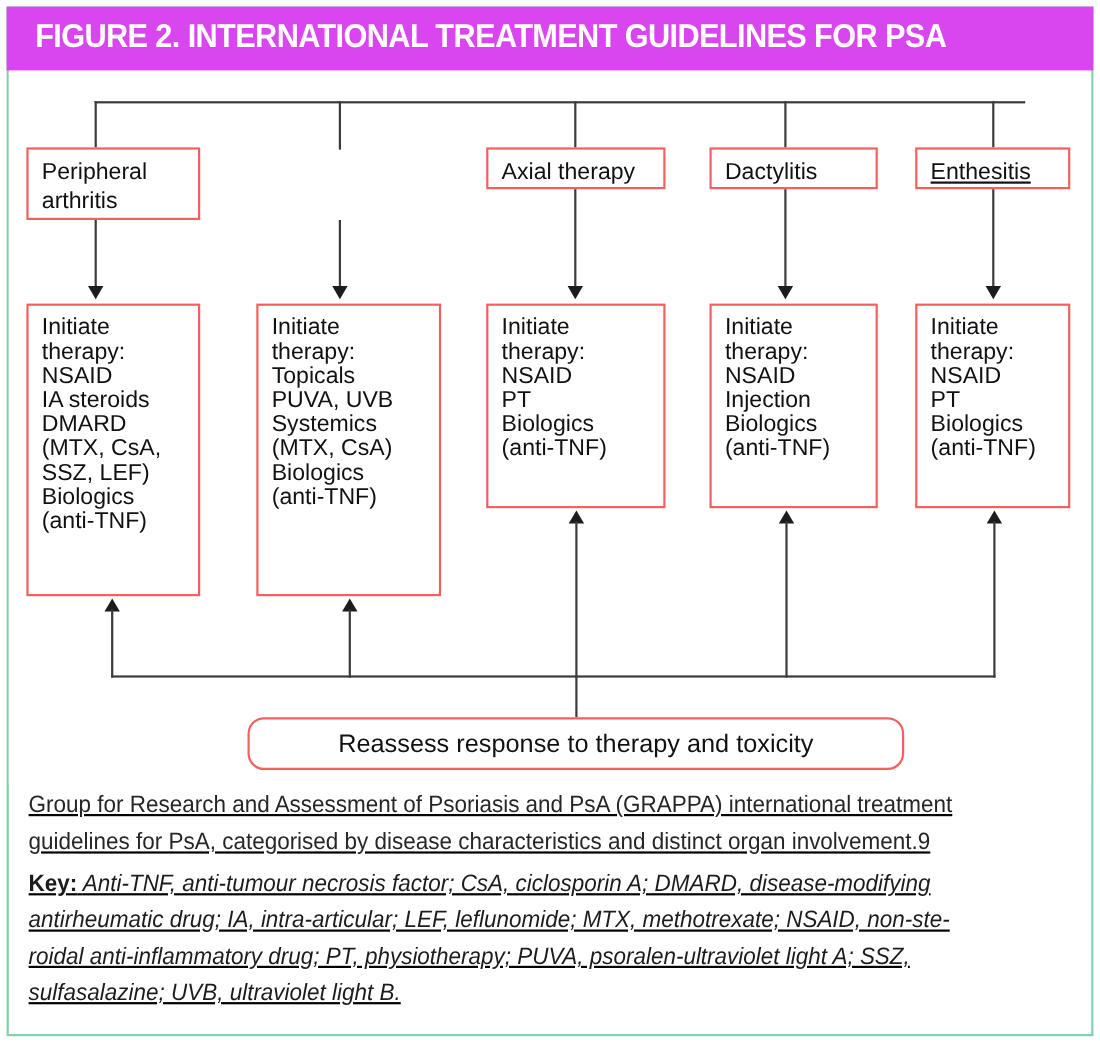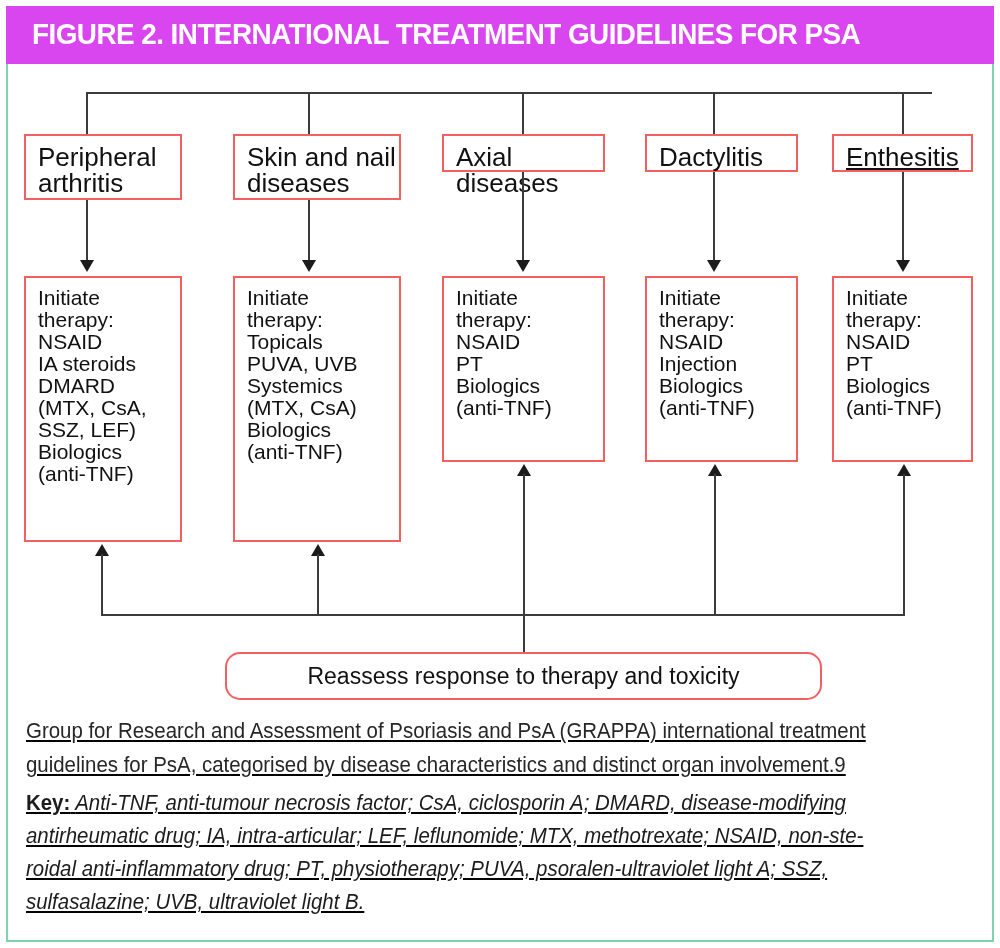"Peripheral arthritis" .cat-box { font-size: 26px -> 21px }
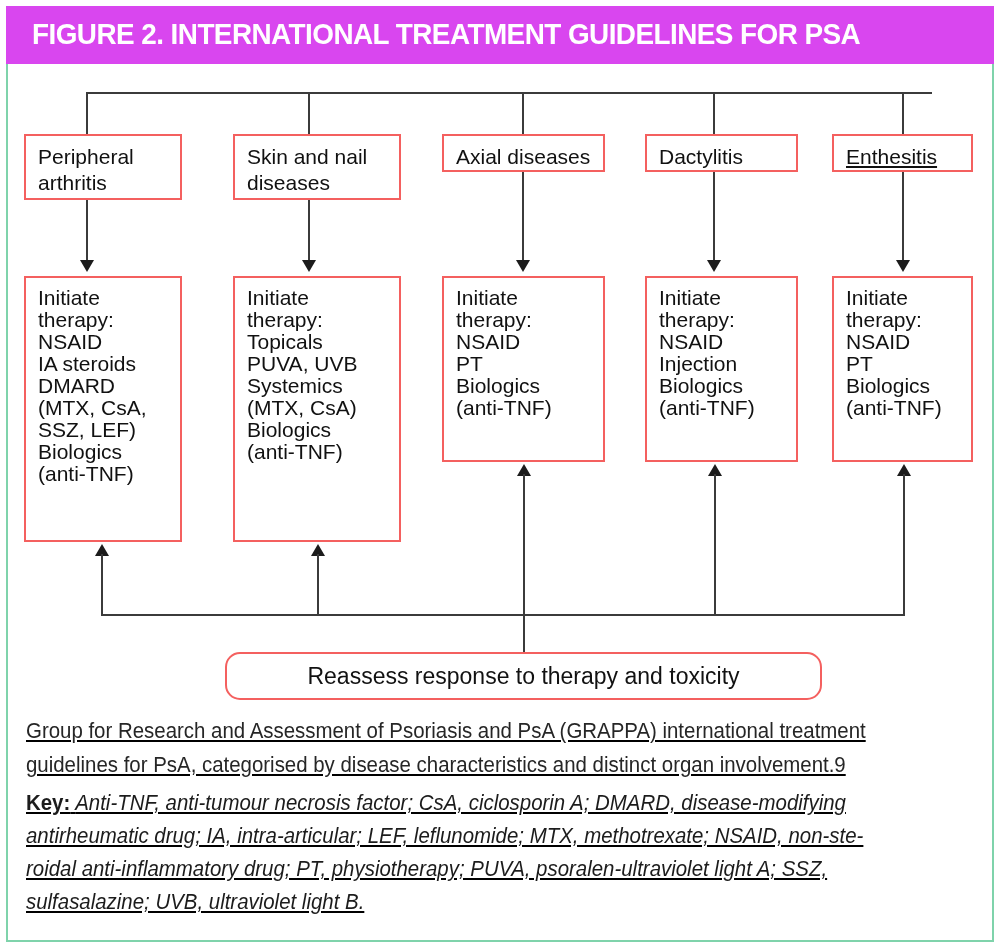"Skin and nail diseases" div.node { html: <div>Skin and nail diseases</div> -> none }
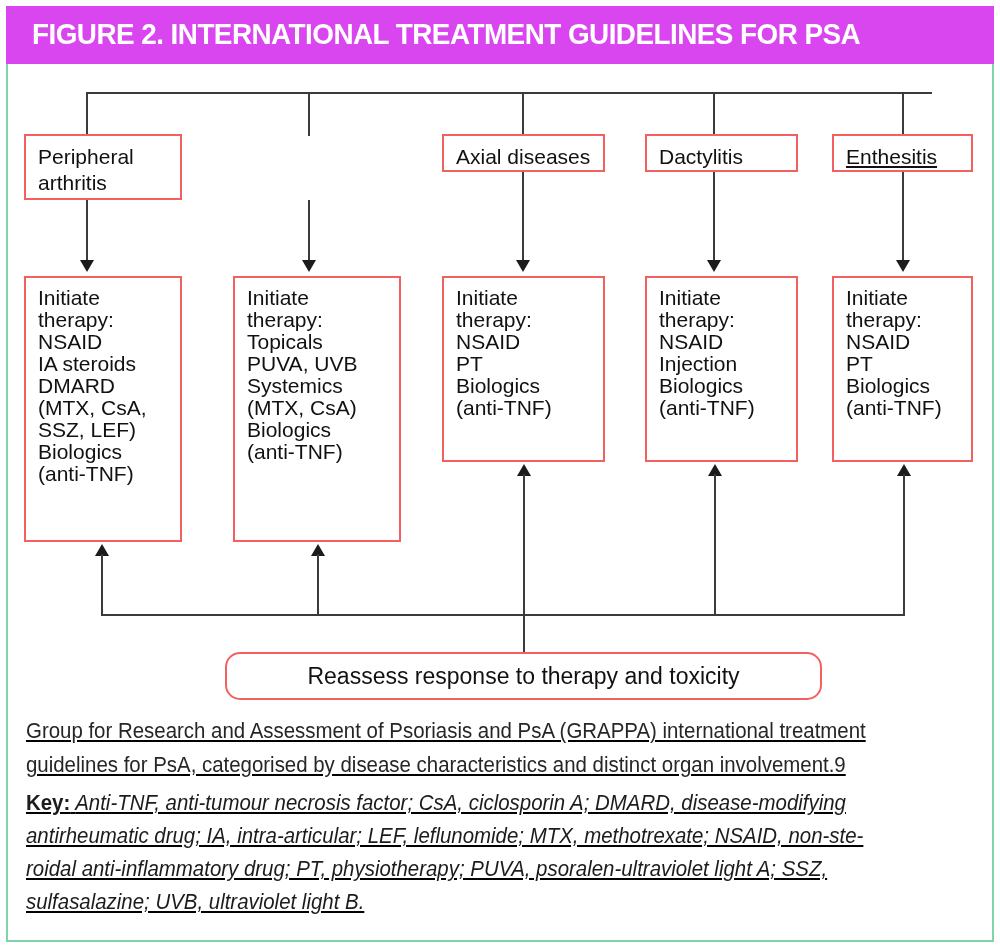"Axial diseases" div.node { text: diseases -> therapy }
